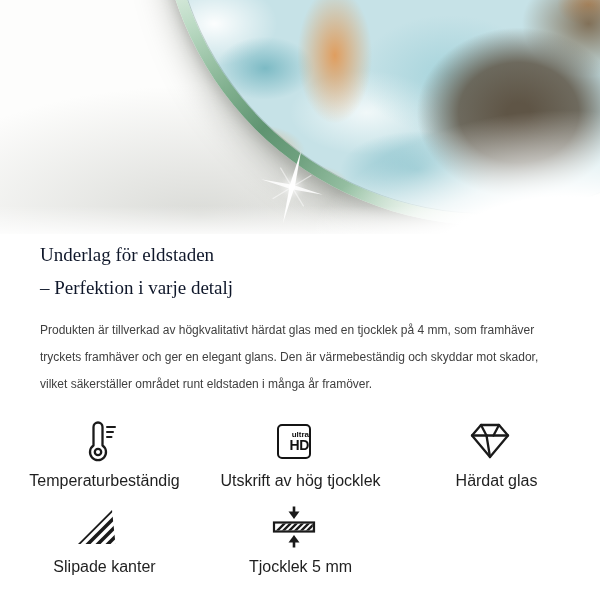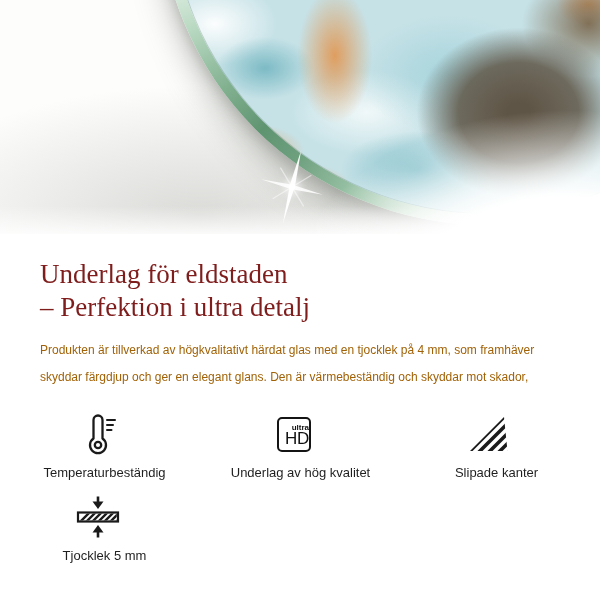"Underlag för eldstaden" .title { color: #7f1d1d -> #0f172a; font-size: 27px -> 19px; margin: 24px 40px 0 -> 4px 40px 0 }
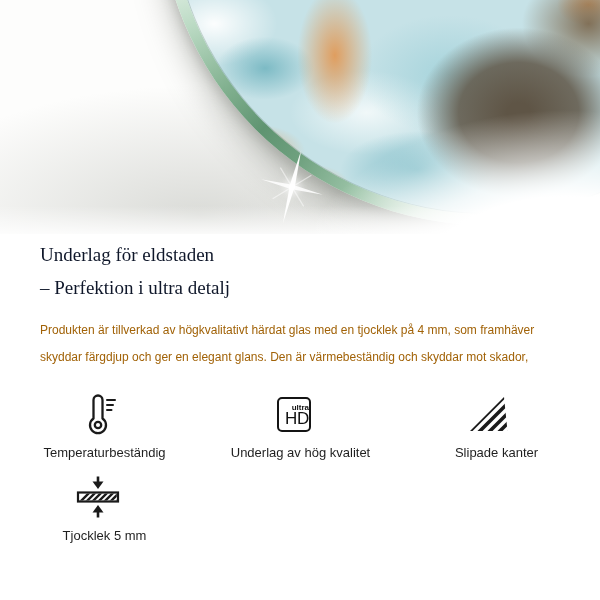"– Perfektion i ultra detalj" div { text: ultra -> varje }
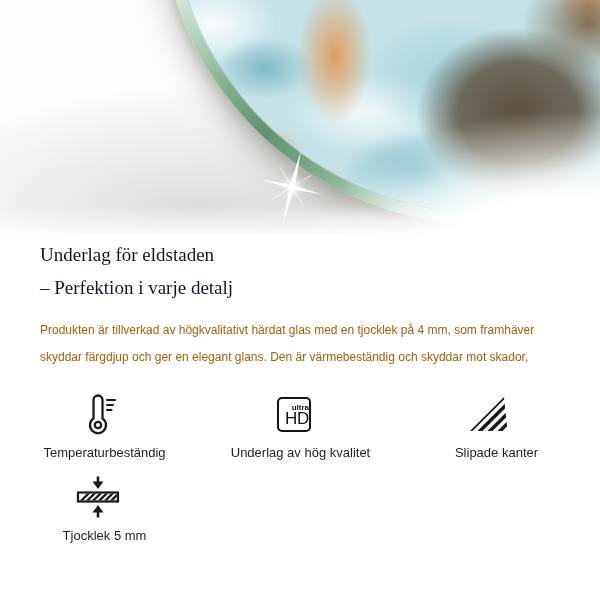"Produkten är tillverkad av" .desc { color: #a16207 -> #404040 }
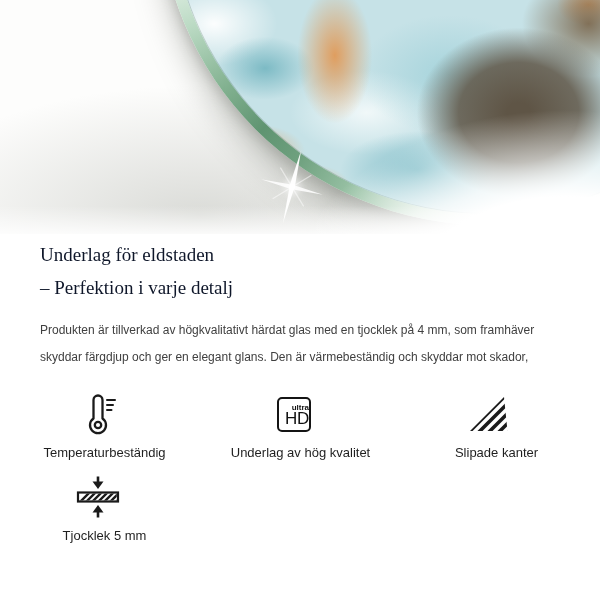"skyddar färgdjup och ger en" div { text: skyddar färgdjup -> tryckets framhäver }
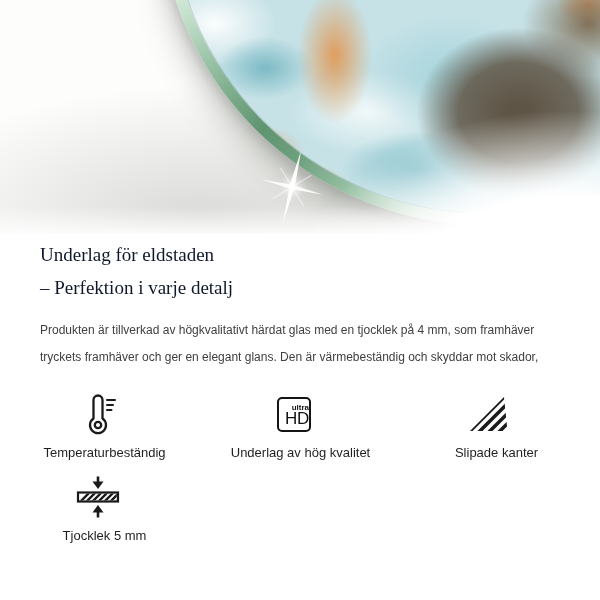"vilket säkerställer området runt" div { html: none -> <div>vilket säkerställer området runt eldstaden i många år framöver.</div> }
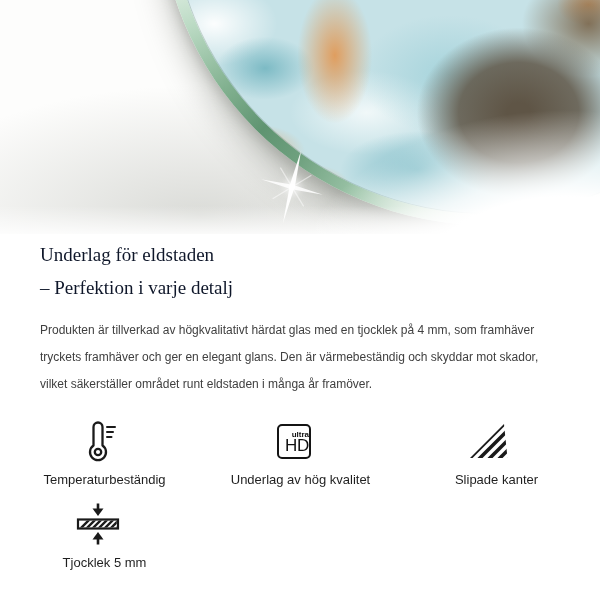"HD" .hd-badge .hd { font-size: 17px -> 14px; font-weight: 400 -> 700 }
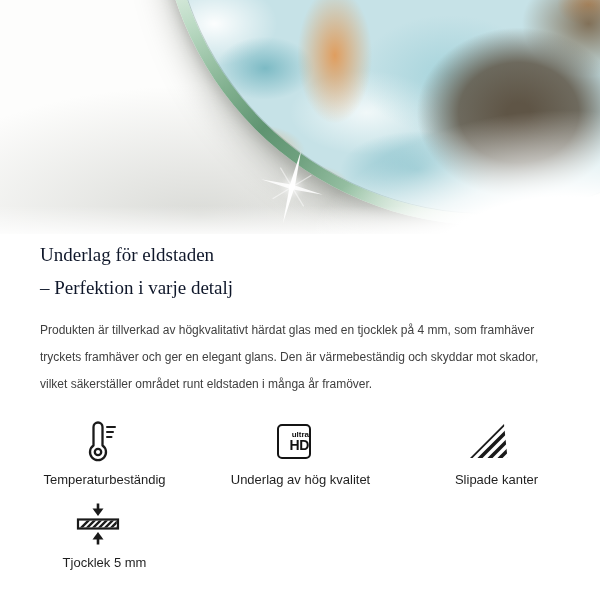"Temperaturbeständig" .feature-label { font-size: 13px -> 16px }
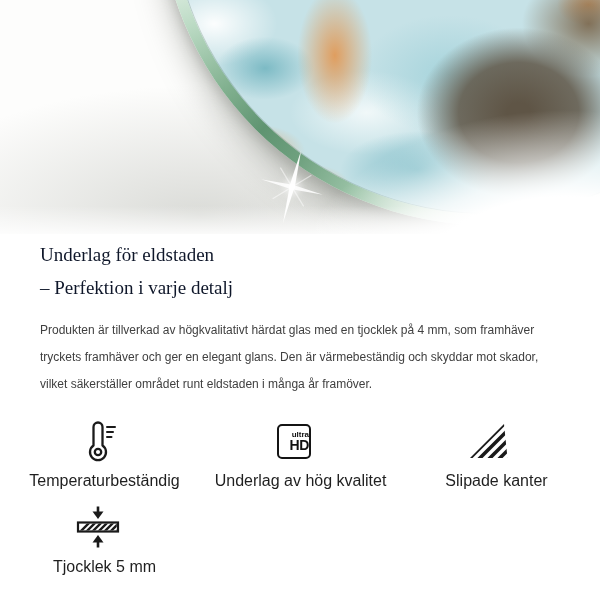"Underlag av hög kvalitet" div.feature-label { text: Underlag av hög kvalitet -> Utskrift av hög tjocklek }
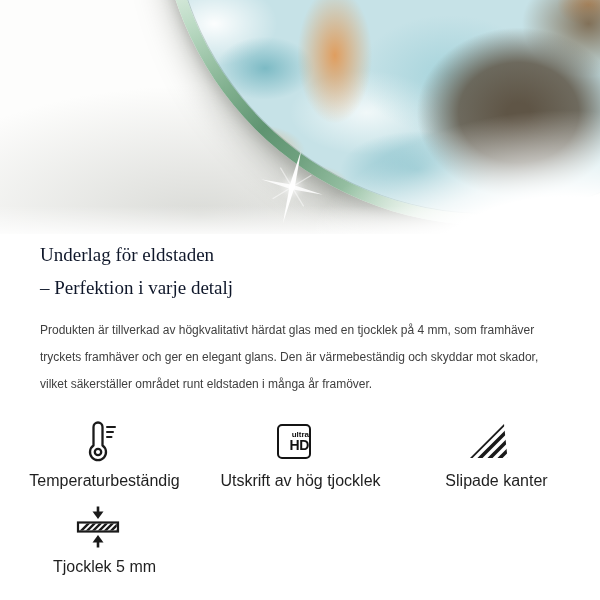"Härdat glas" div.feature { html: none -> <div> <div> <svg> <path></path> <line></line> <line></line> <line></line> <line></line> </svg> </div> <div>Härdat glas</div> </div> }
